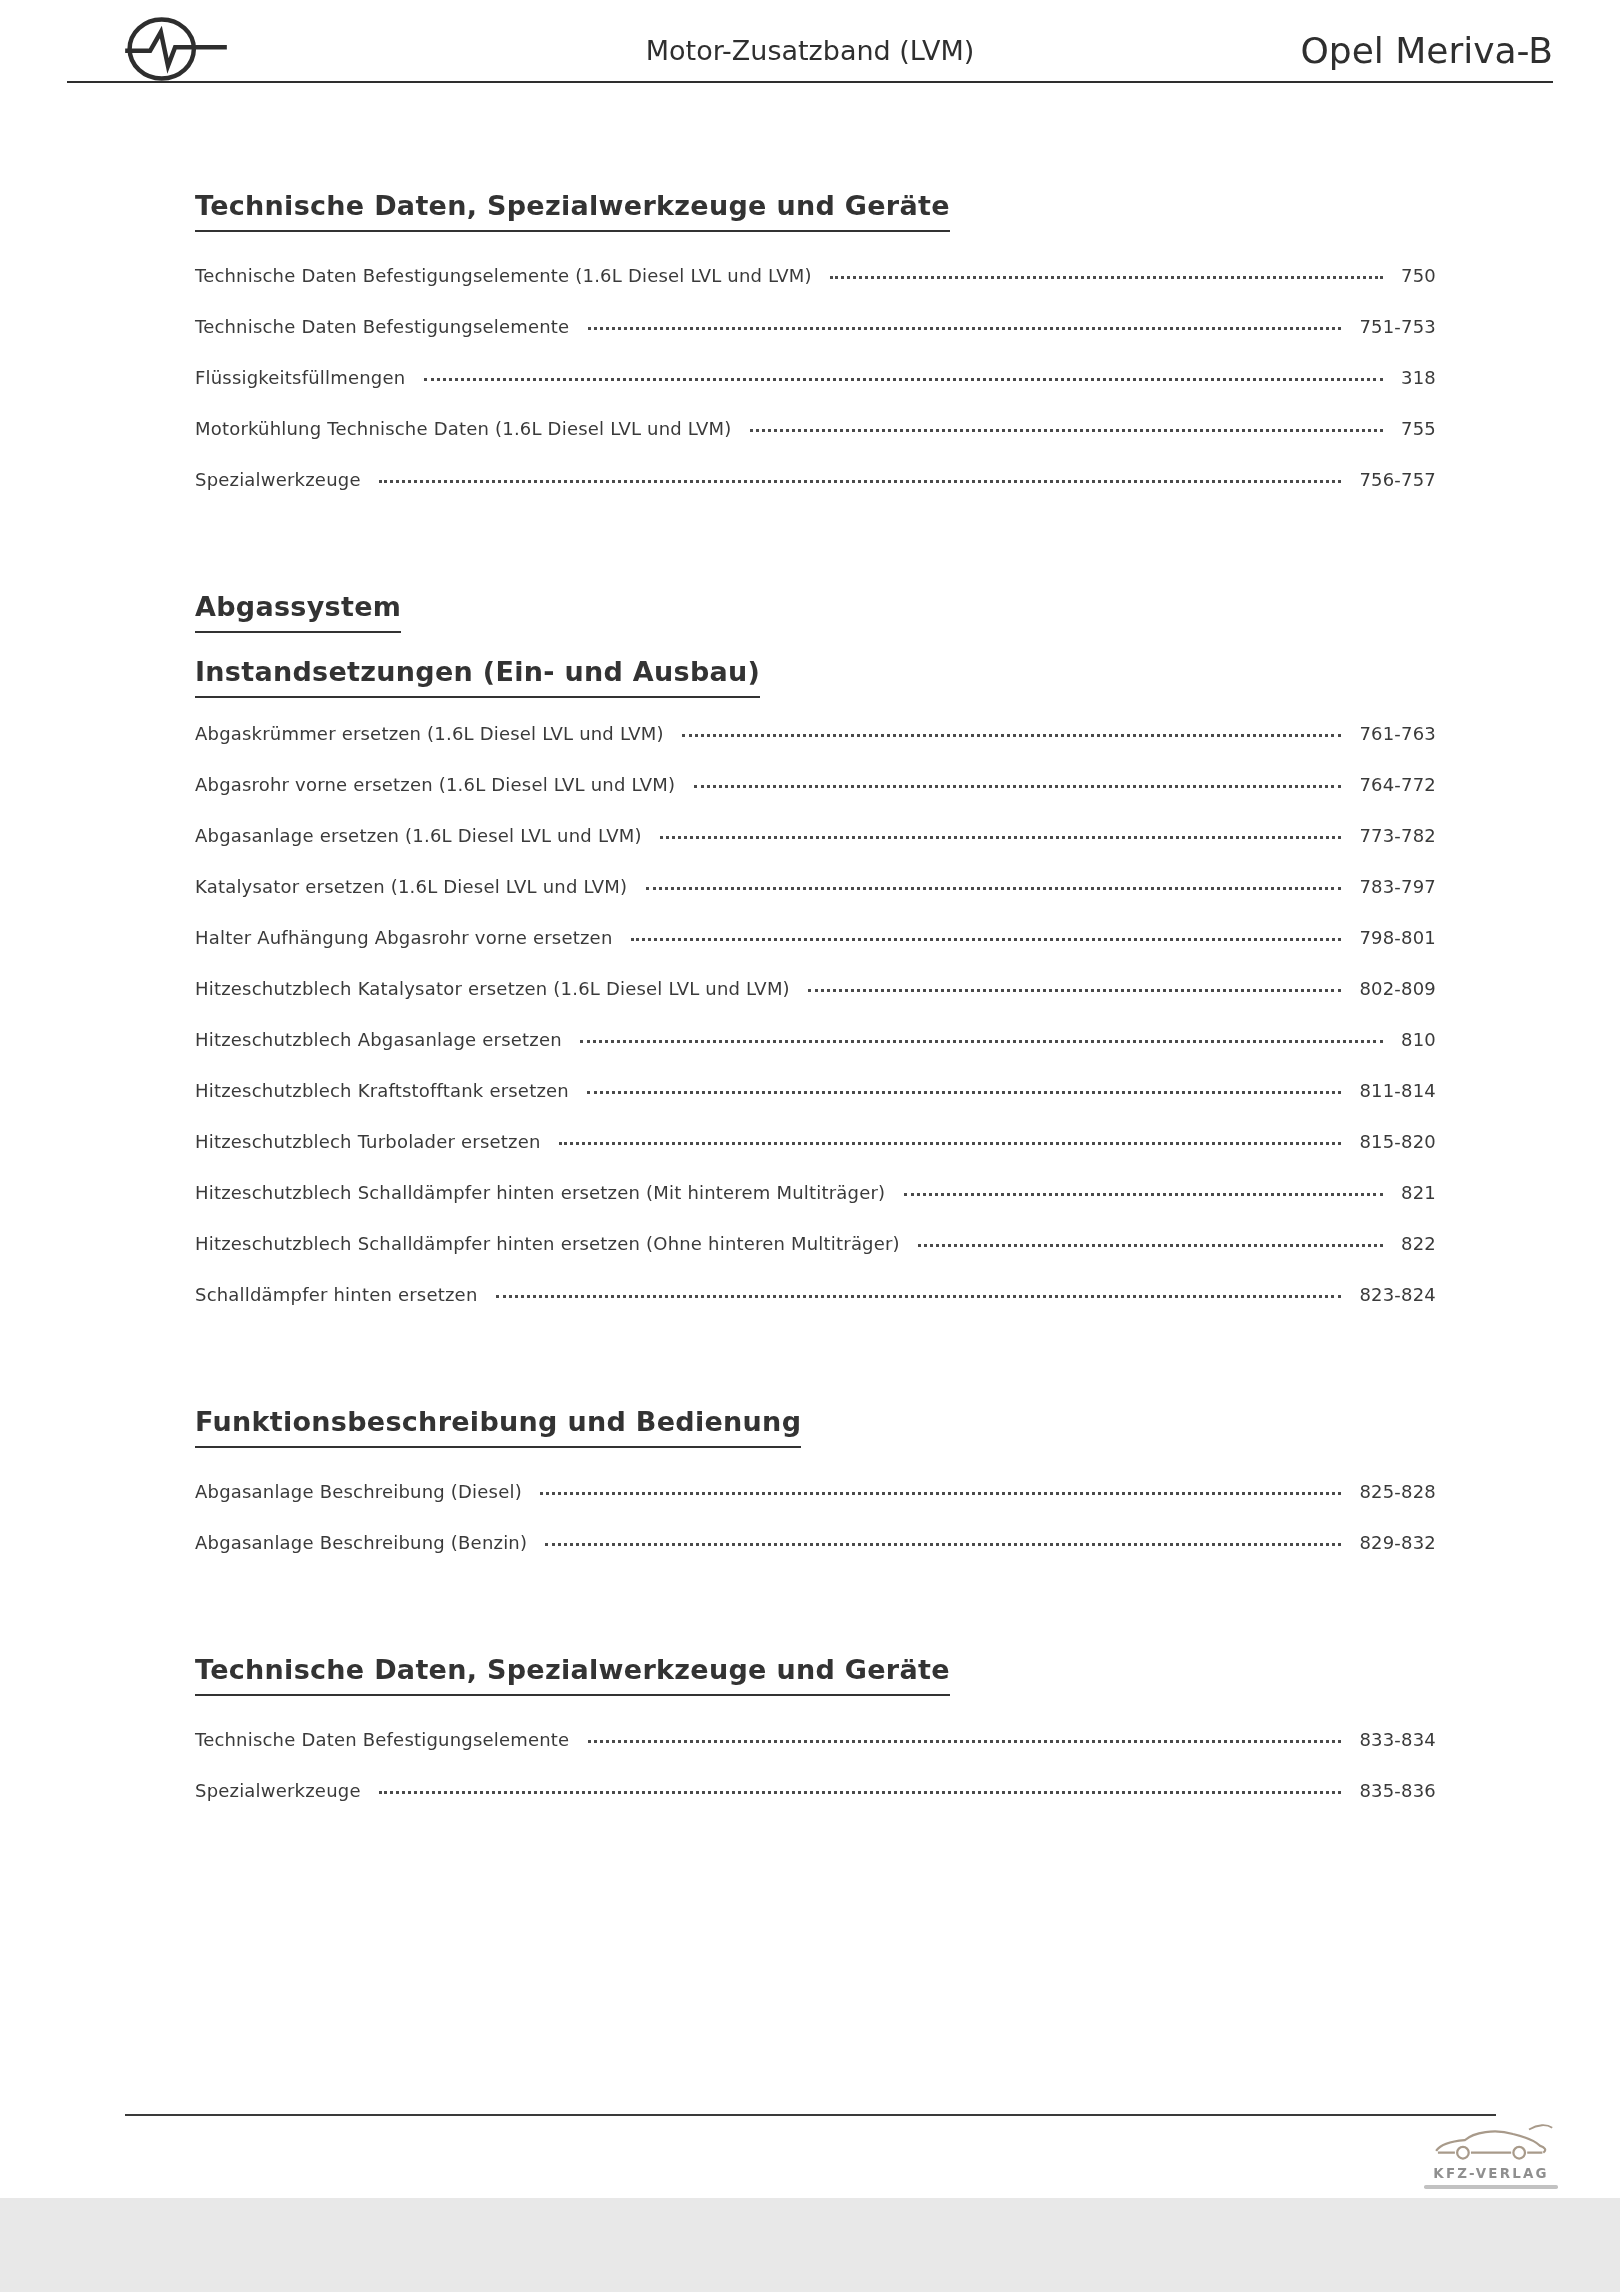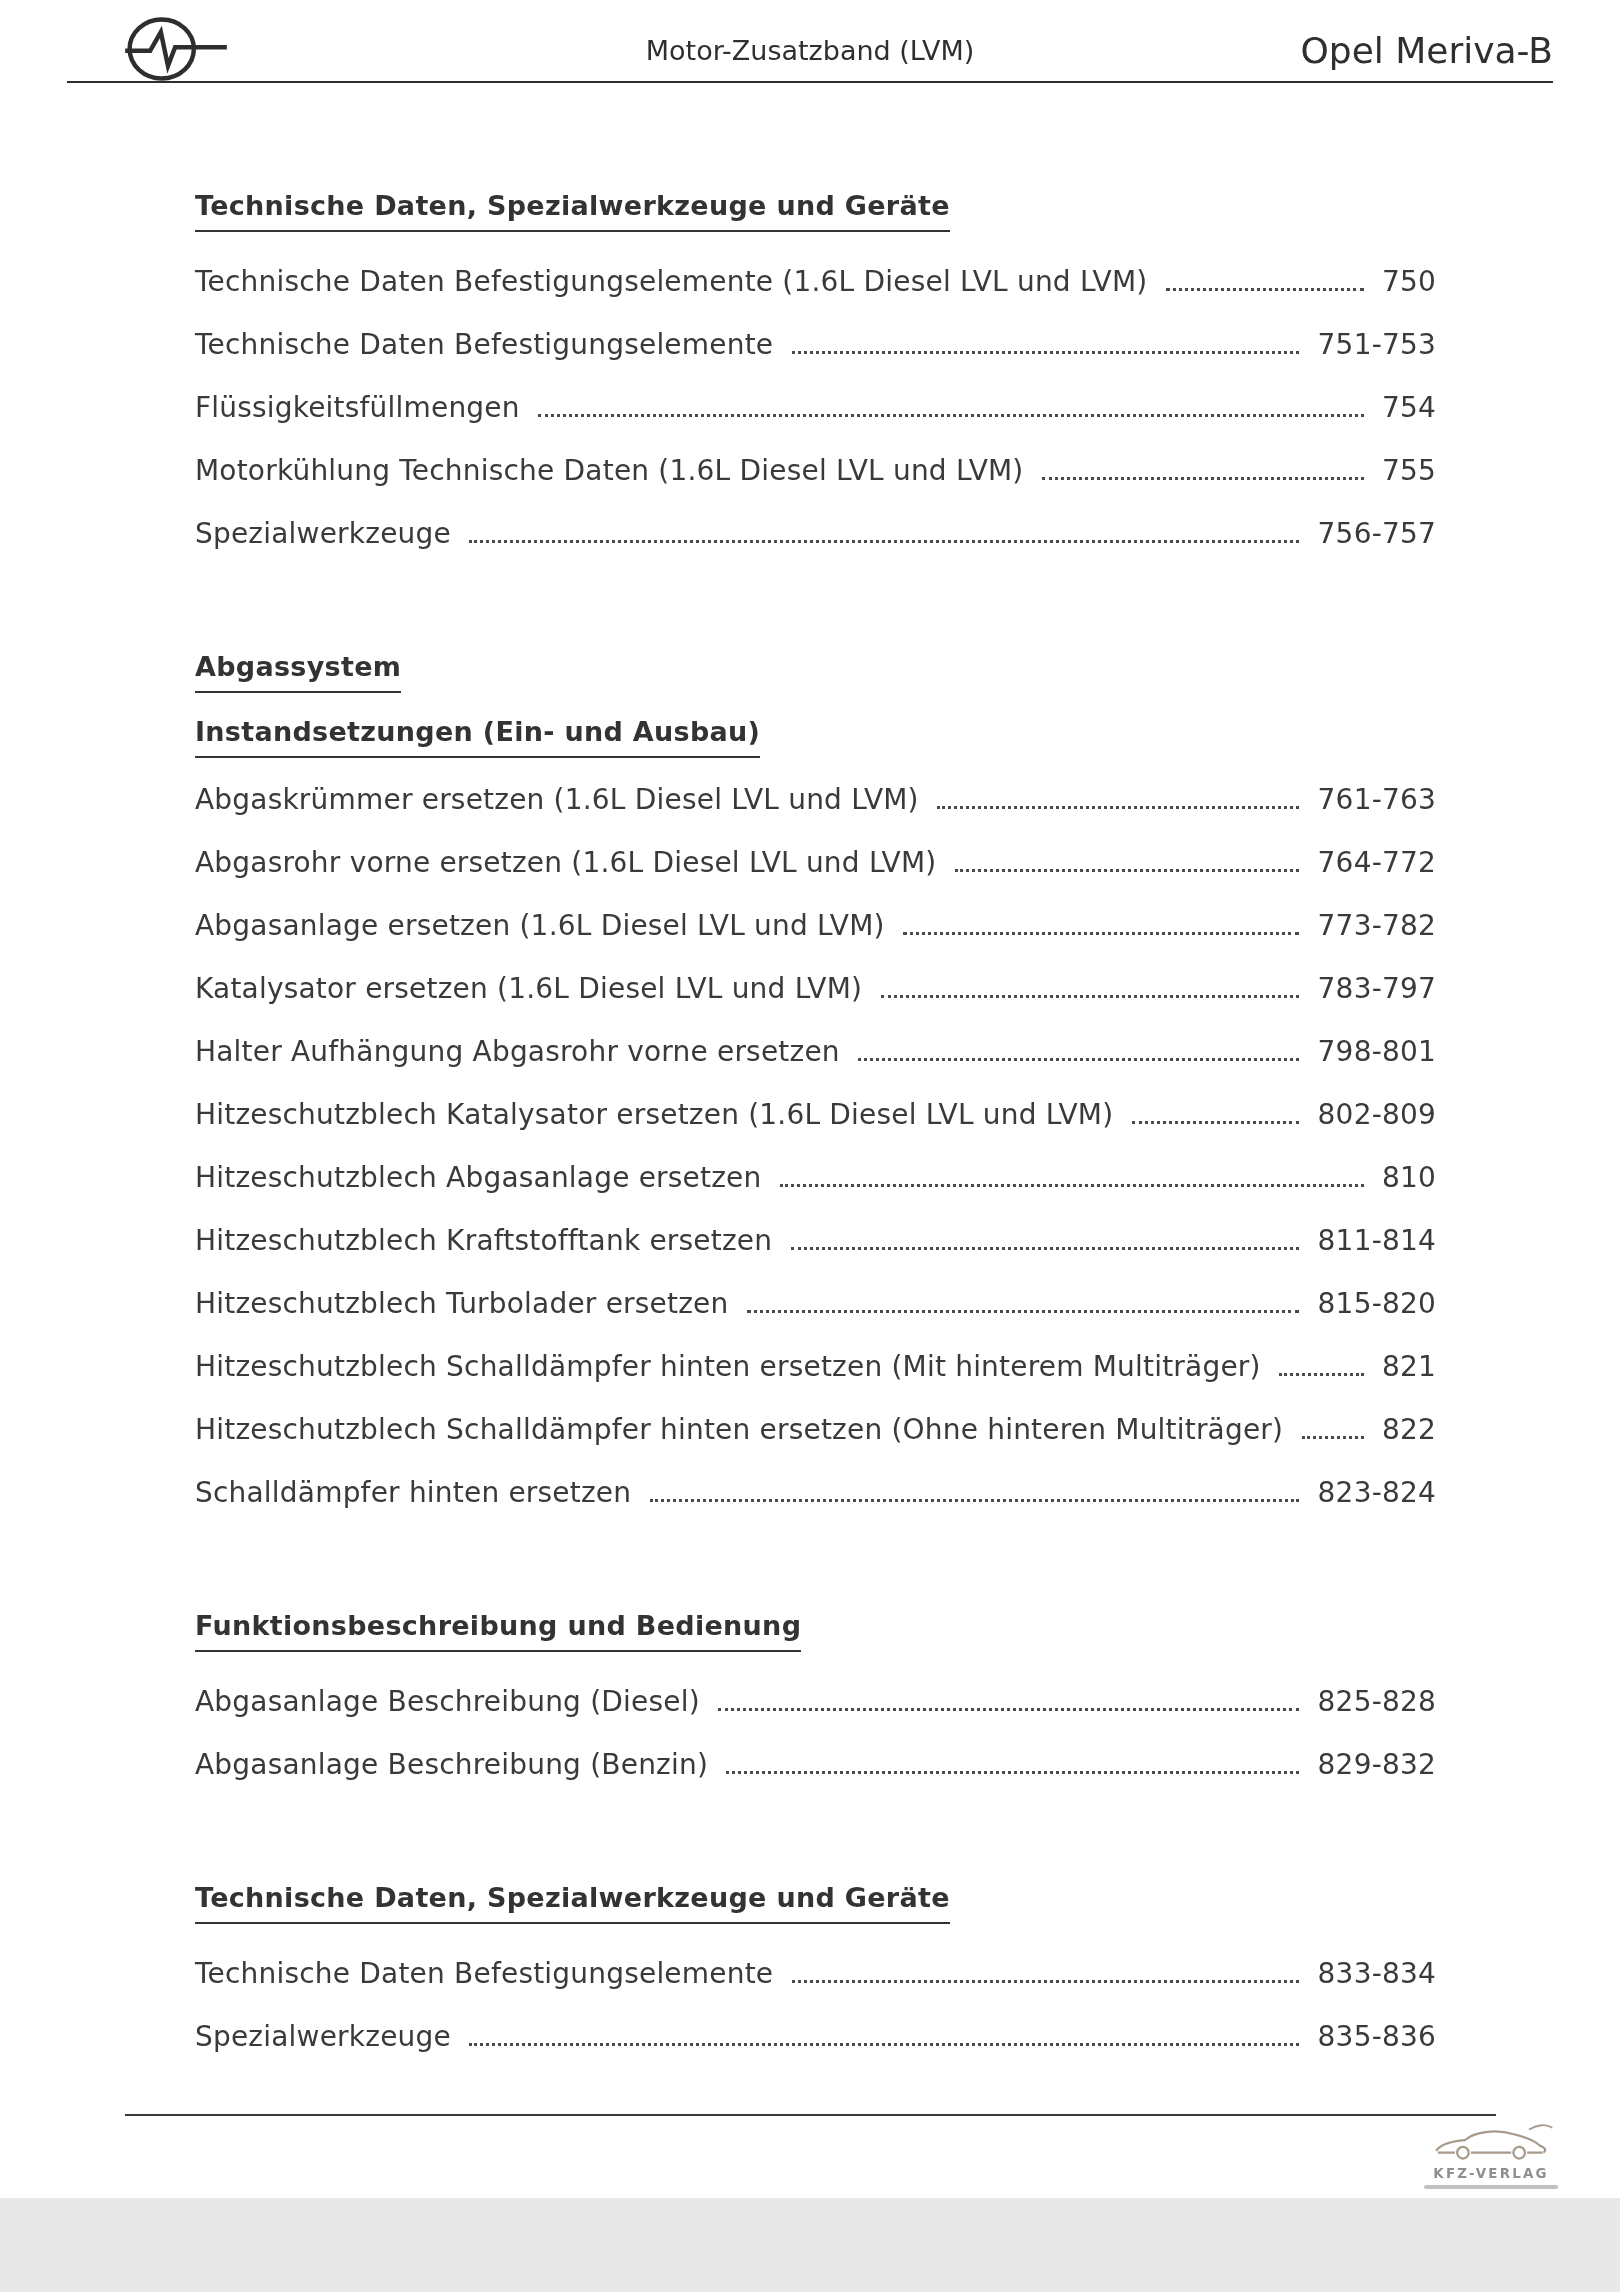"Technische Daten Befestigungselemente" .toc-row { font-size: 28px -> 18px }
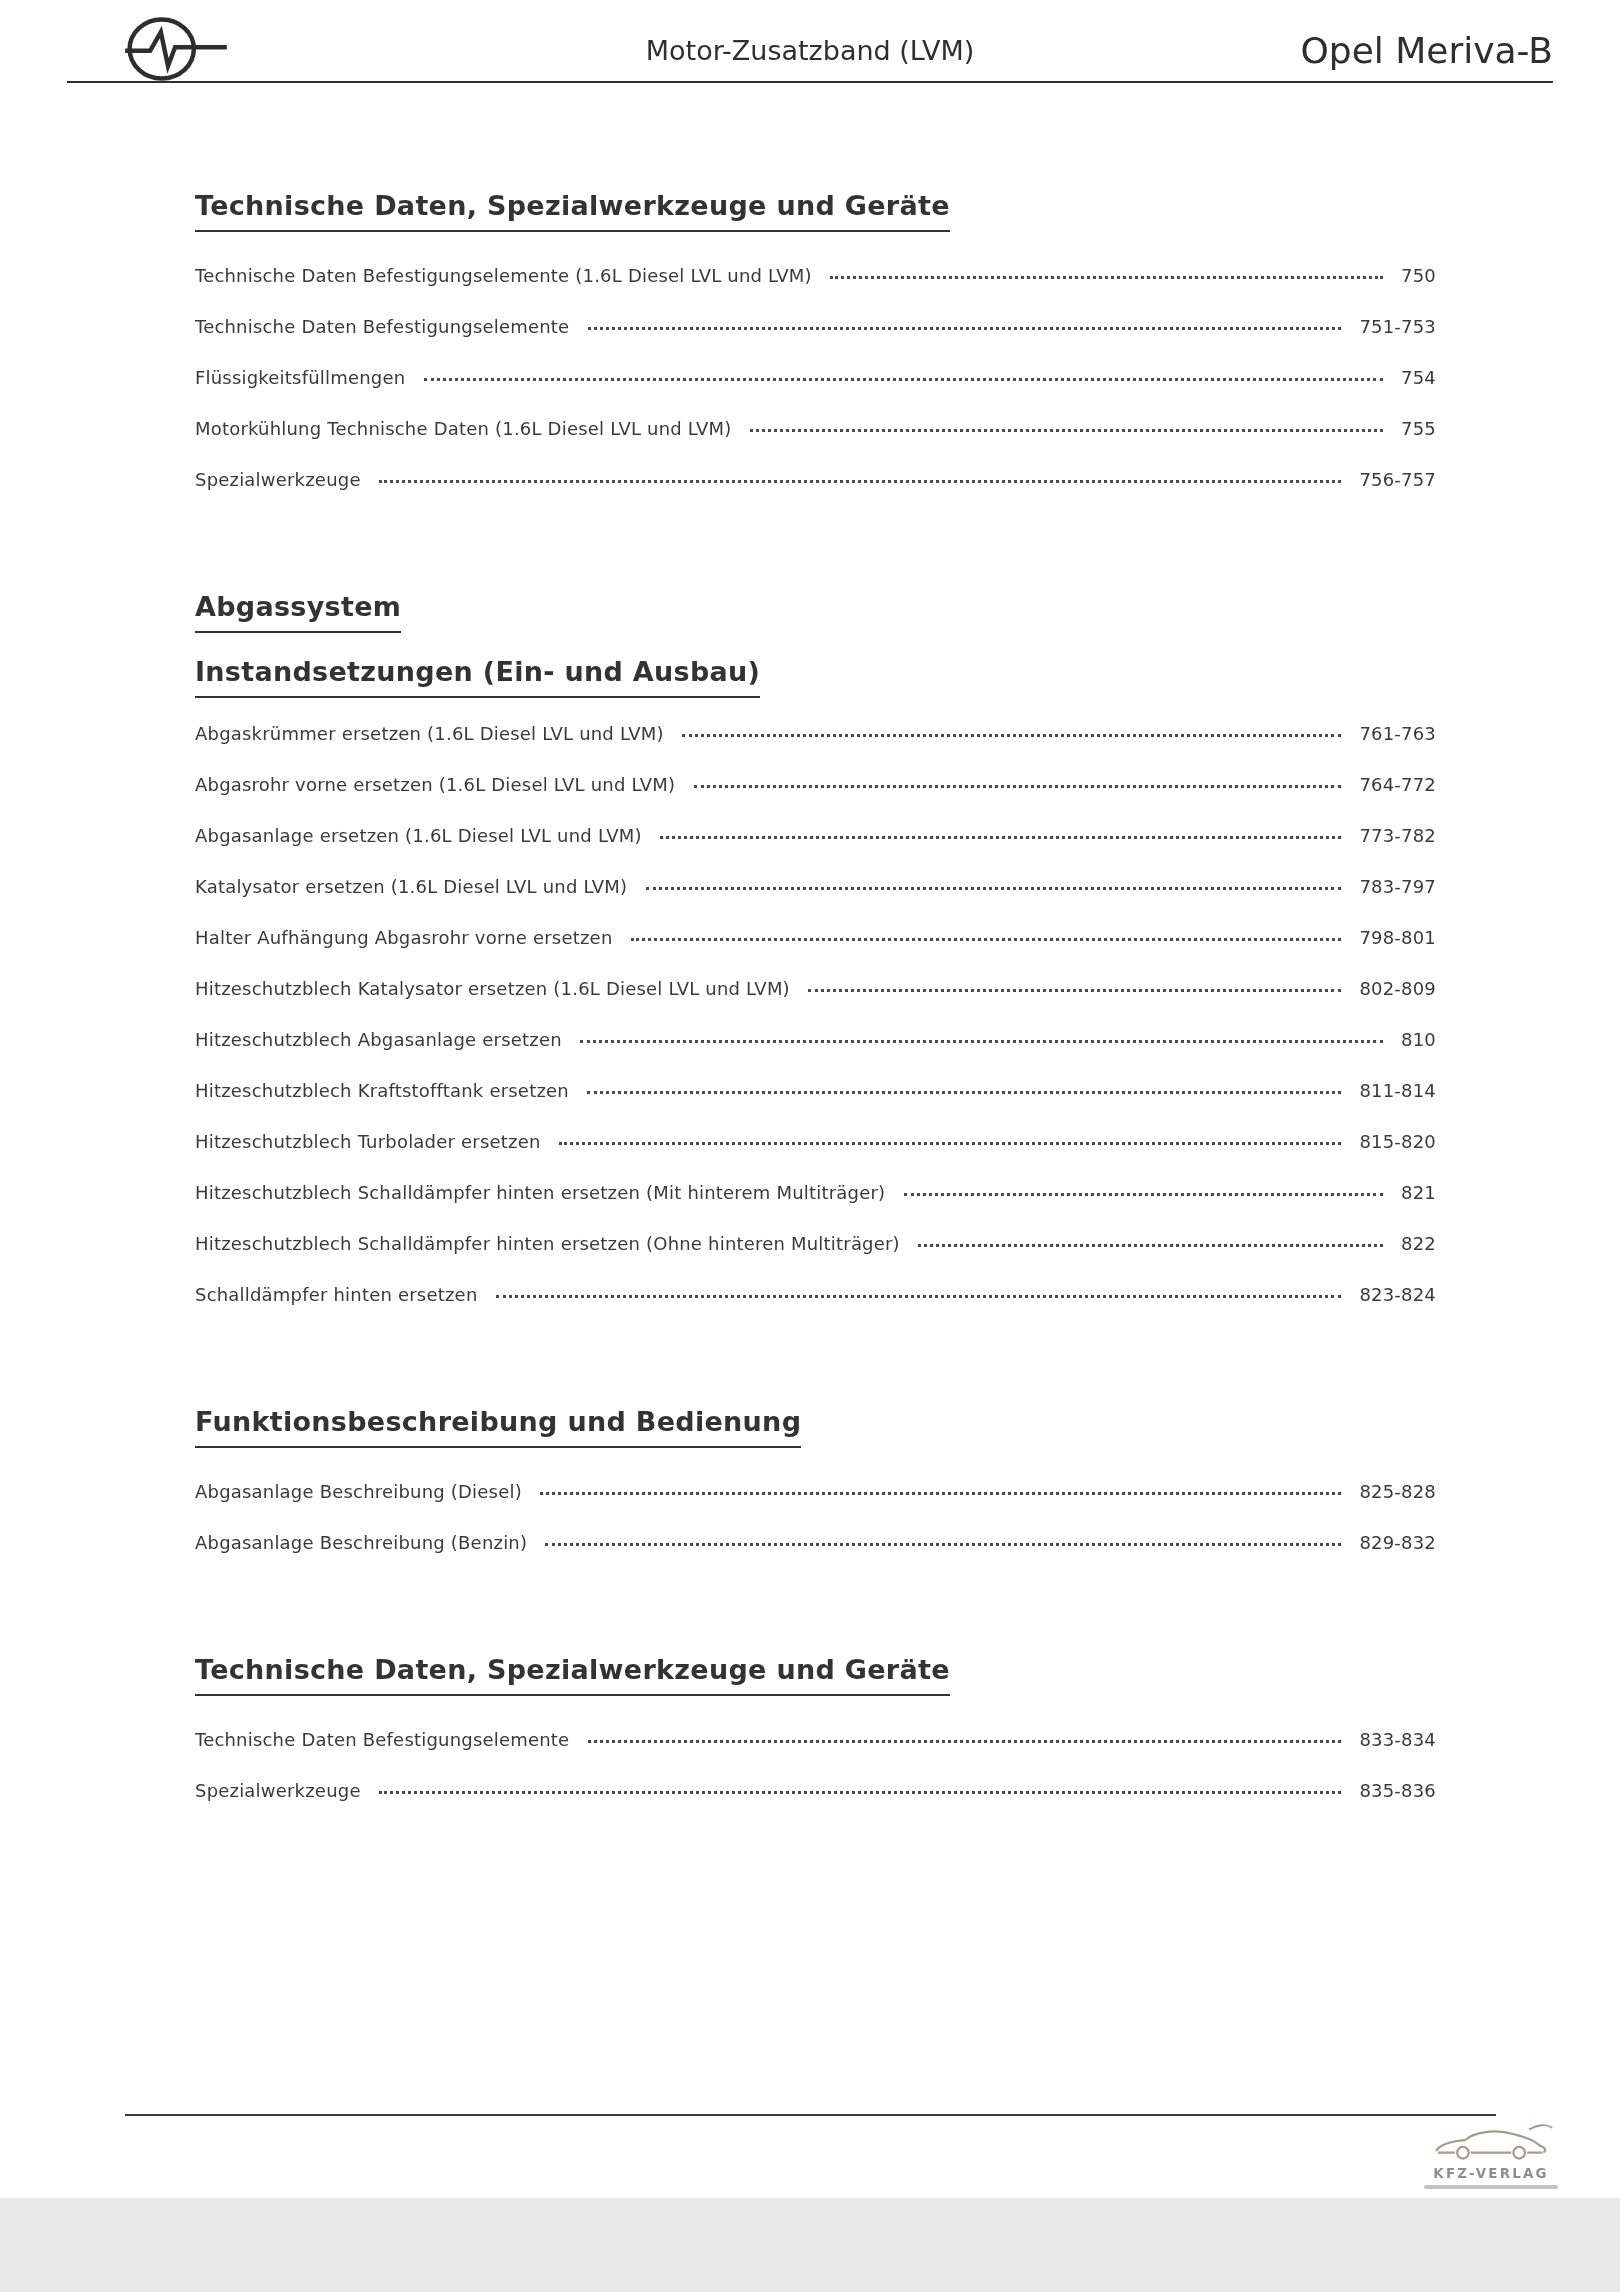"754" span.toc-pages { text: 754 -> 318 }
